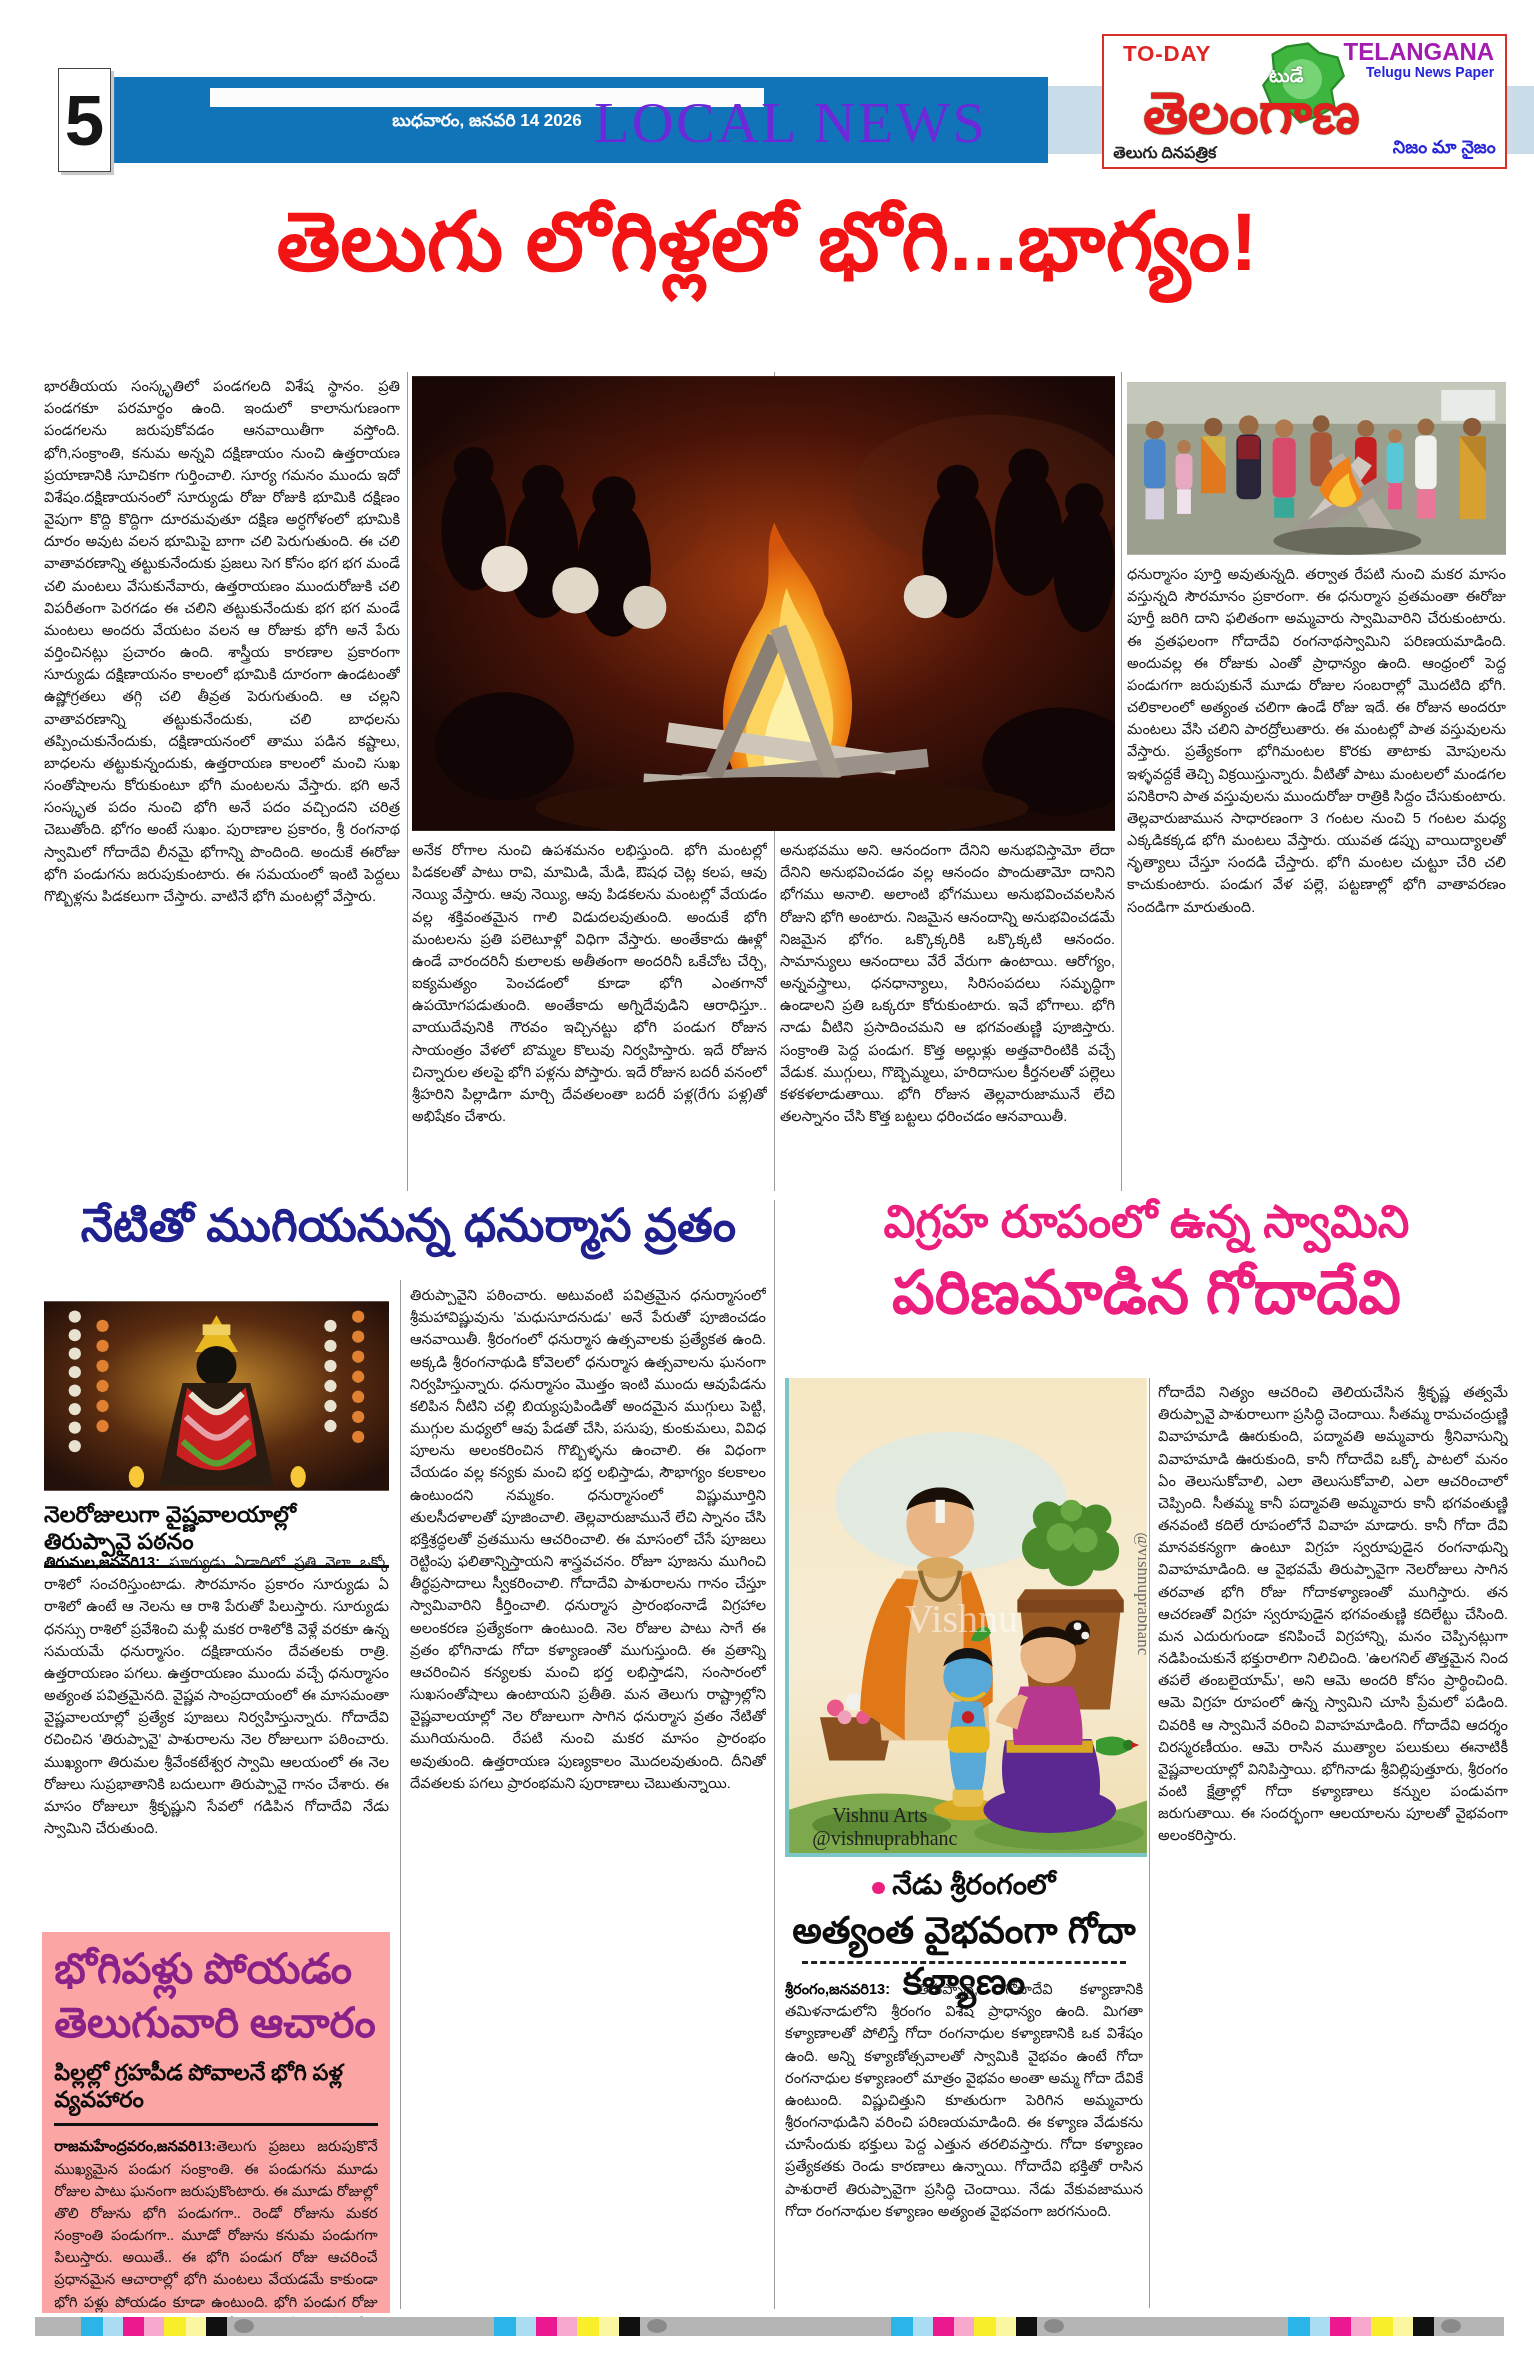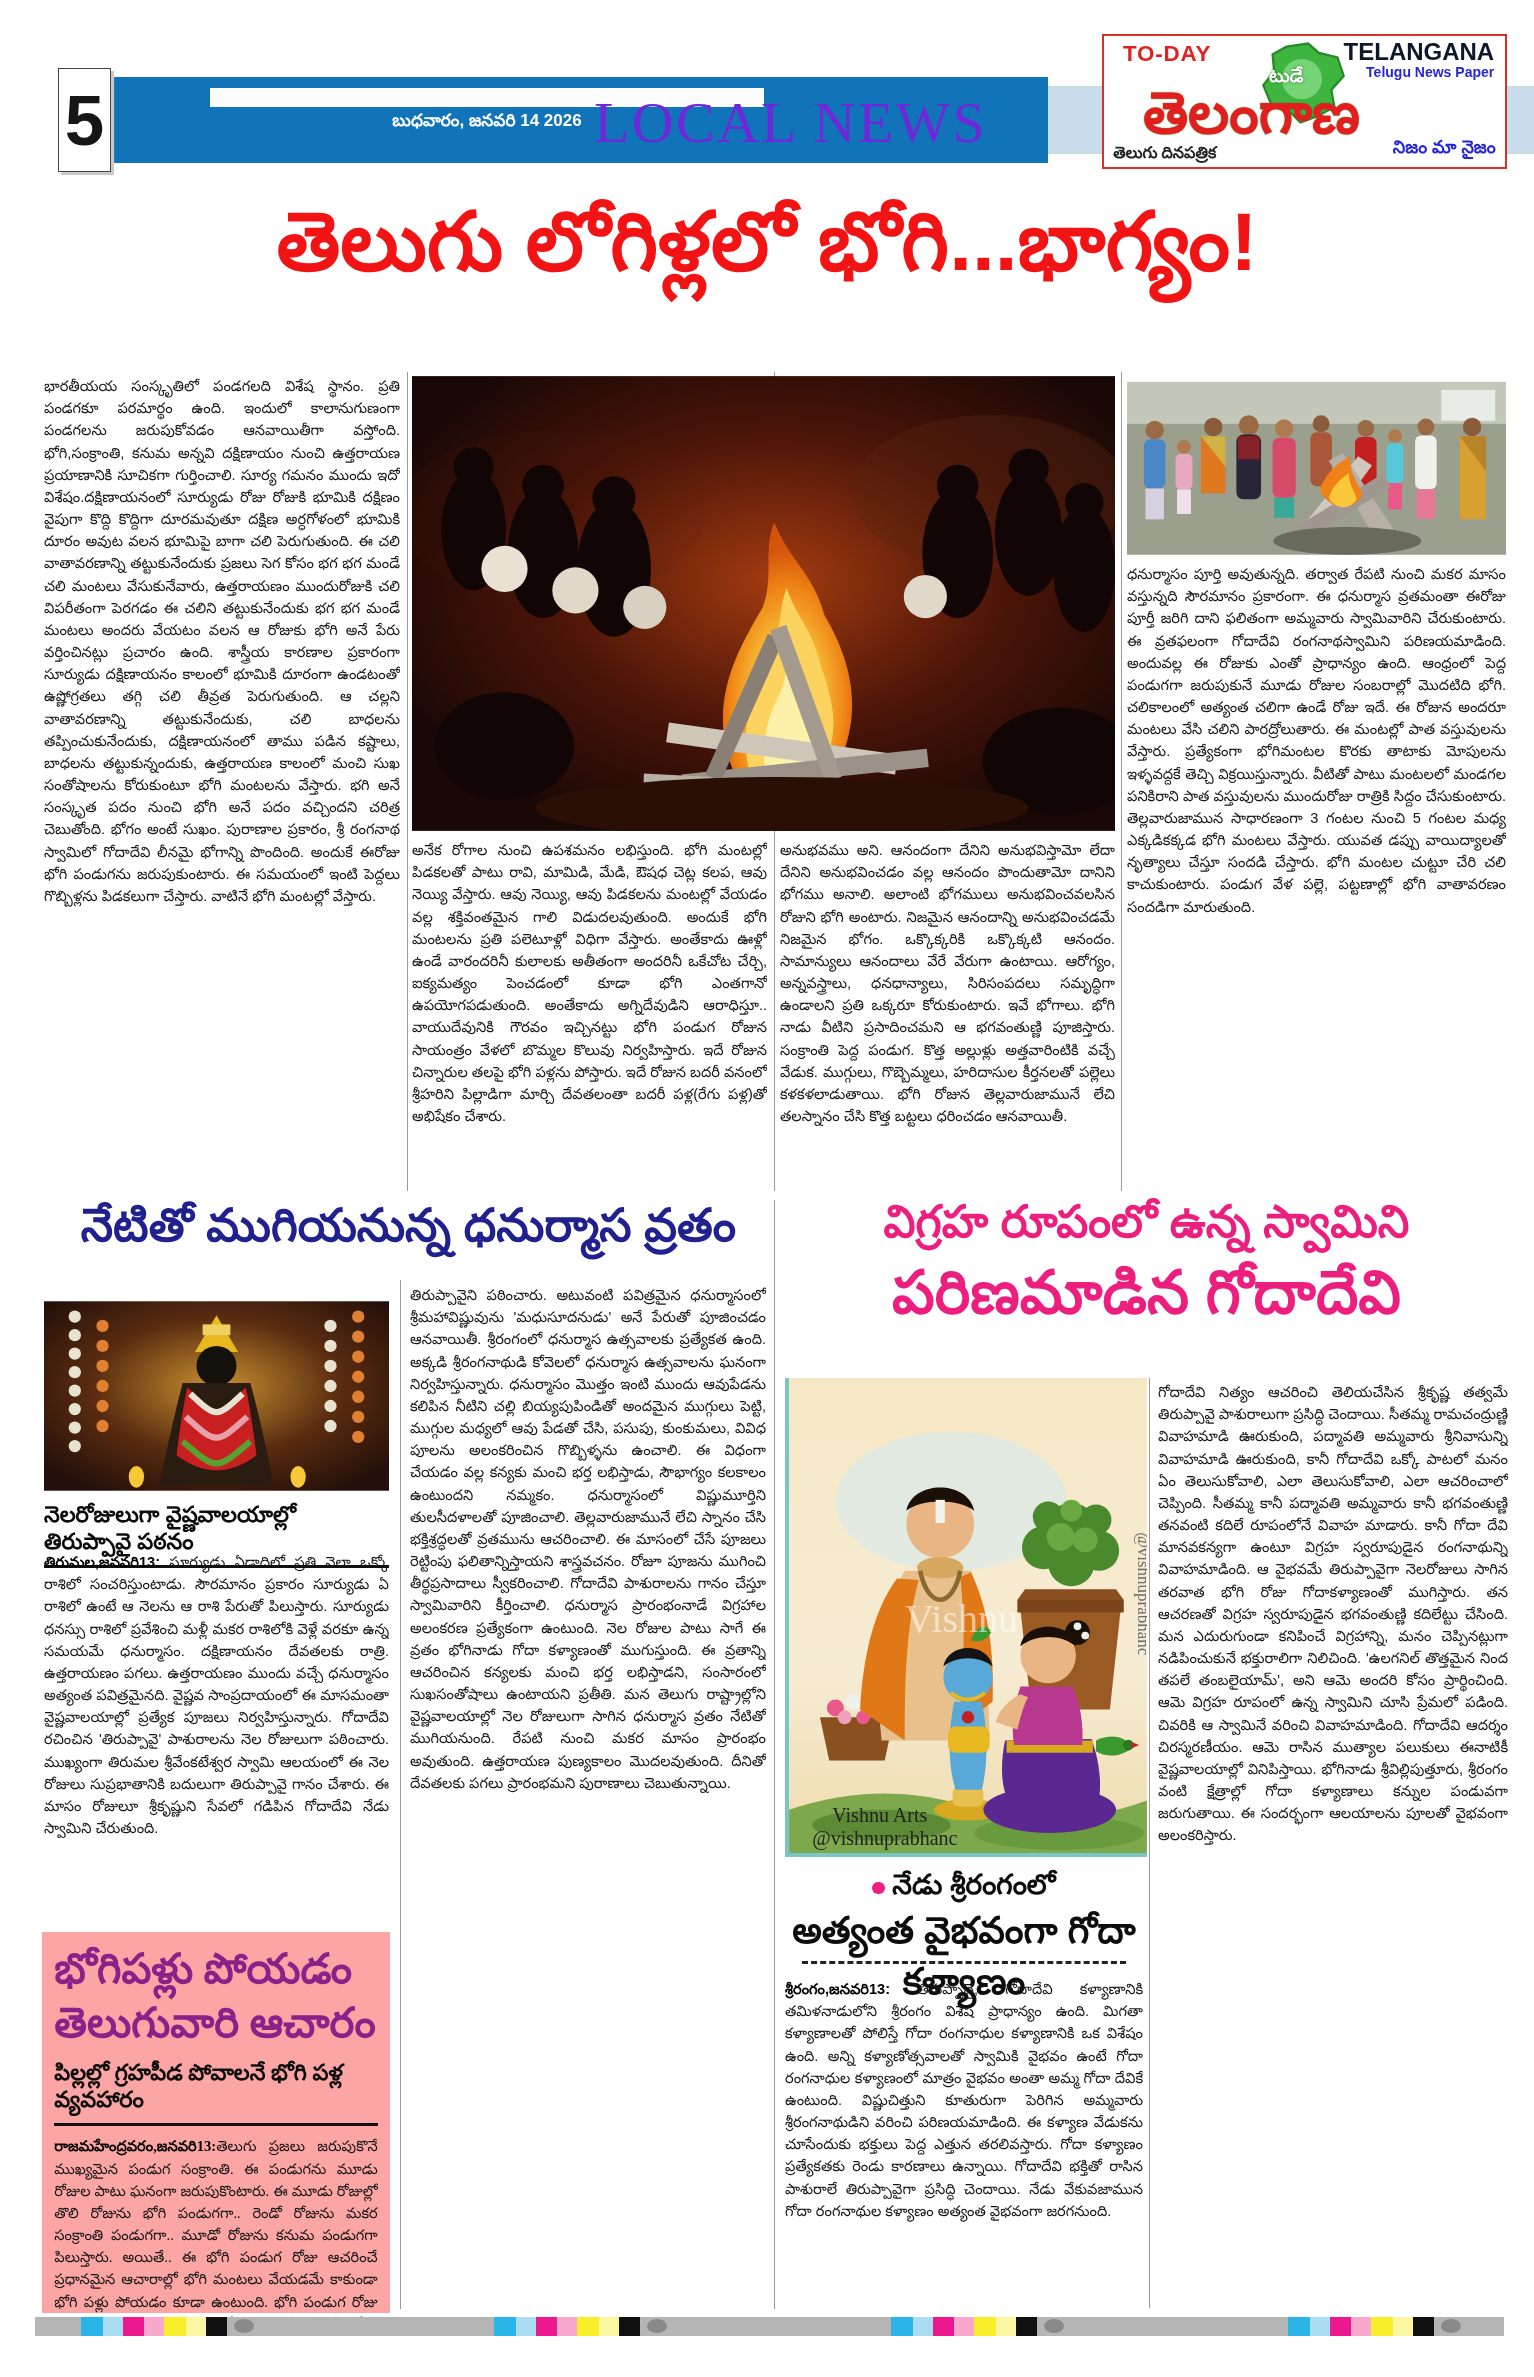"TELANGANA" .logo-telangana { color: #0f172a -> #a21caf }
